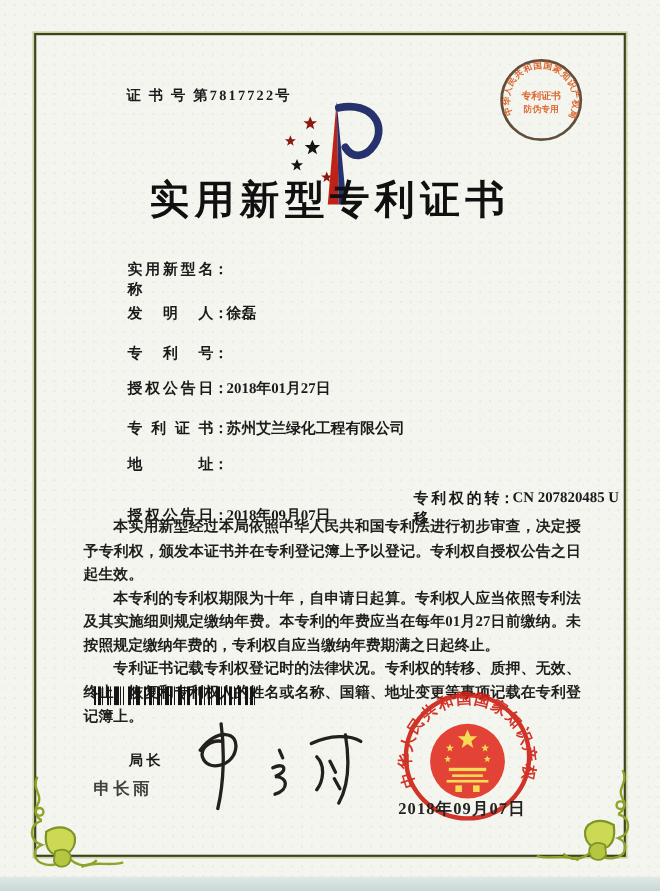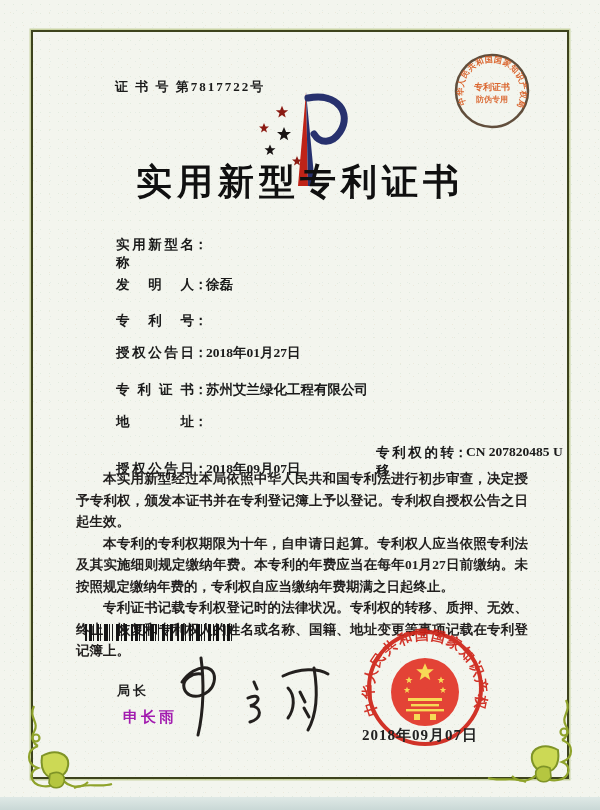"申长雨" .officer-name { color: #a21caf -> #404040; margin-left: 38px -> none }
